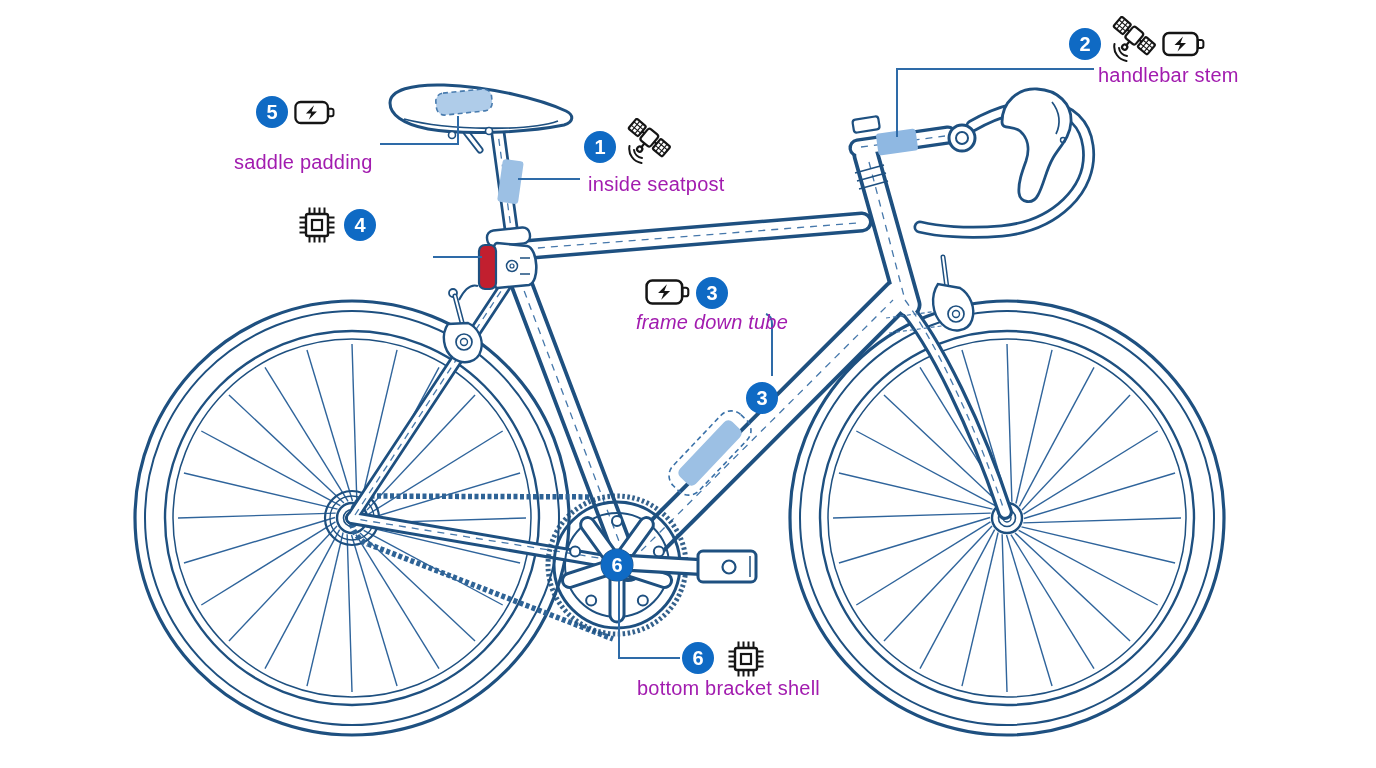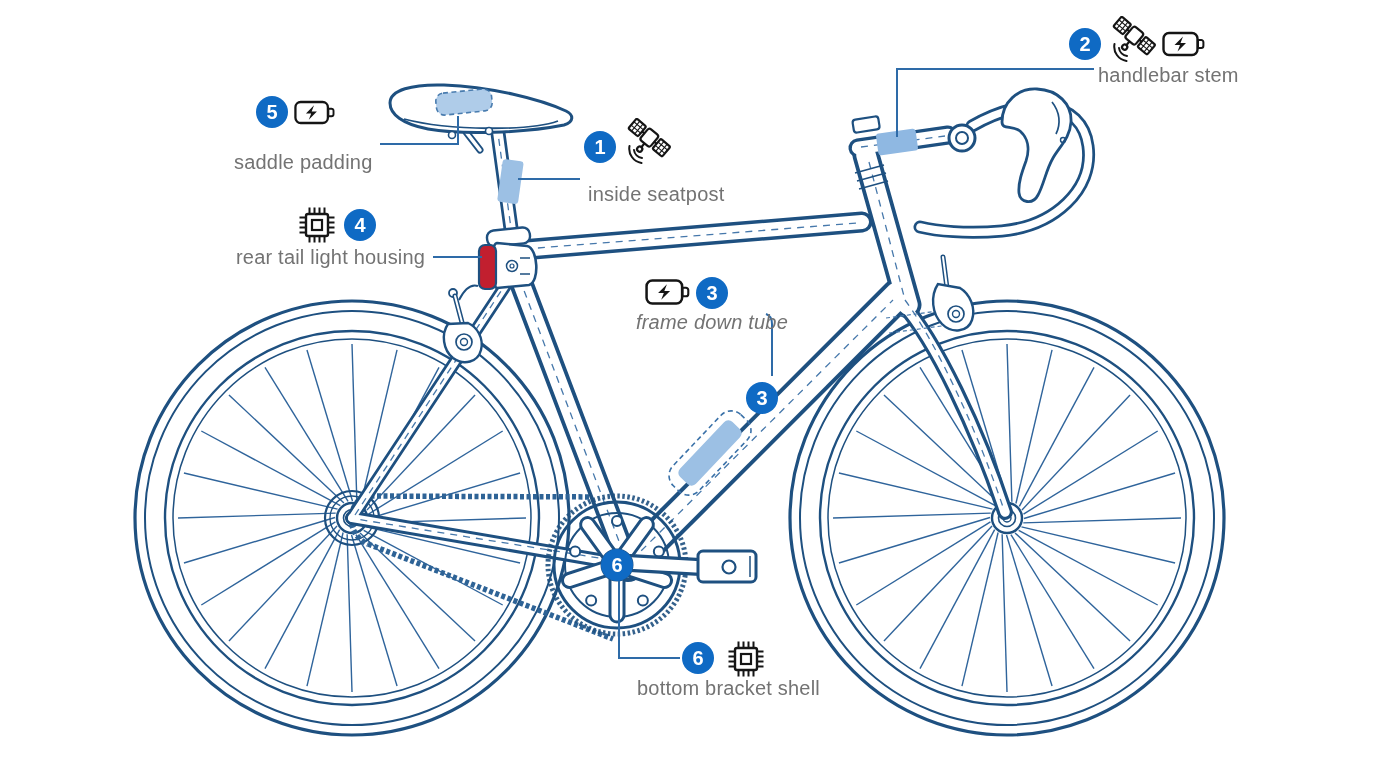"handlebar stem" .callout-label { color: #737373 -> #a21caf }
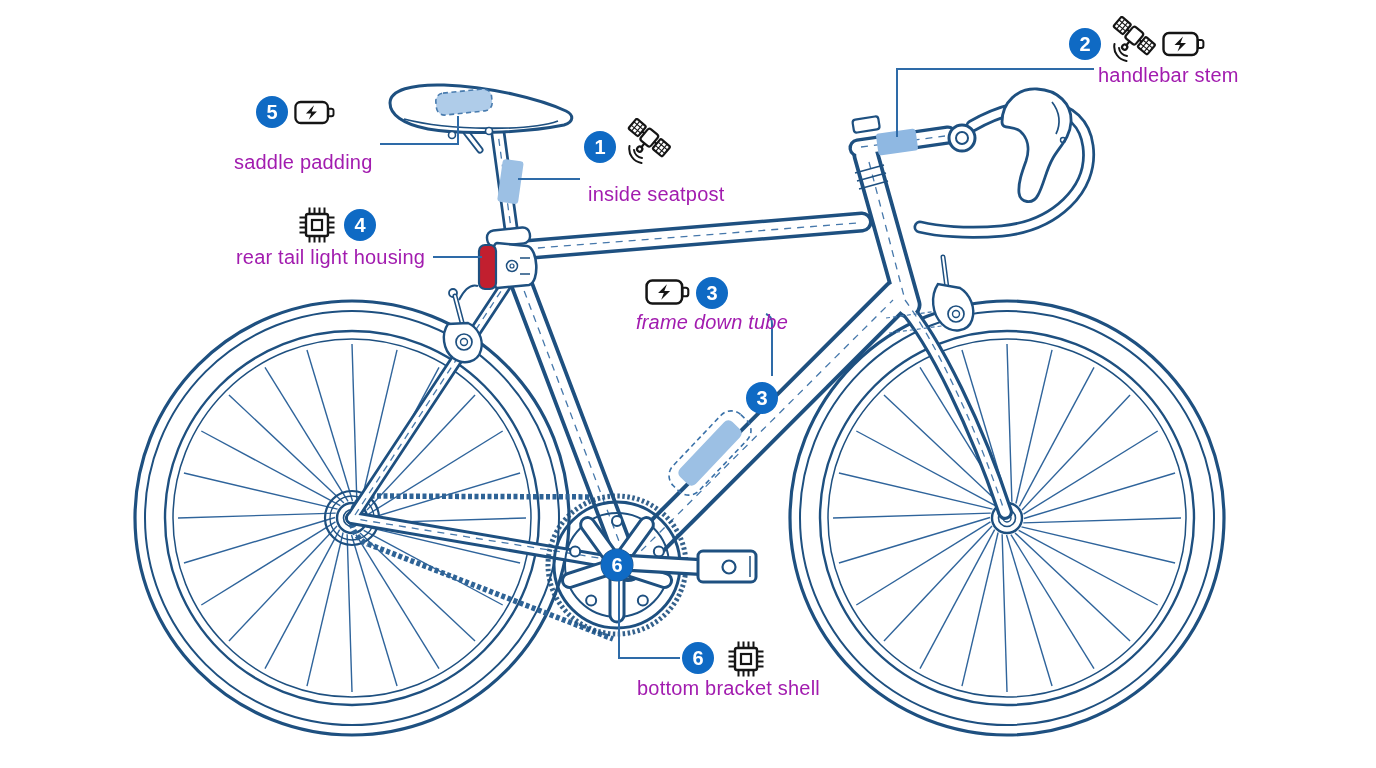"inside seatpost" #l1 { top: 183px -> 173px }
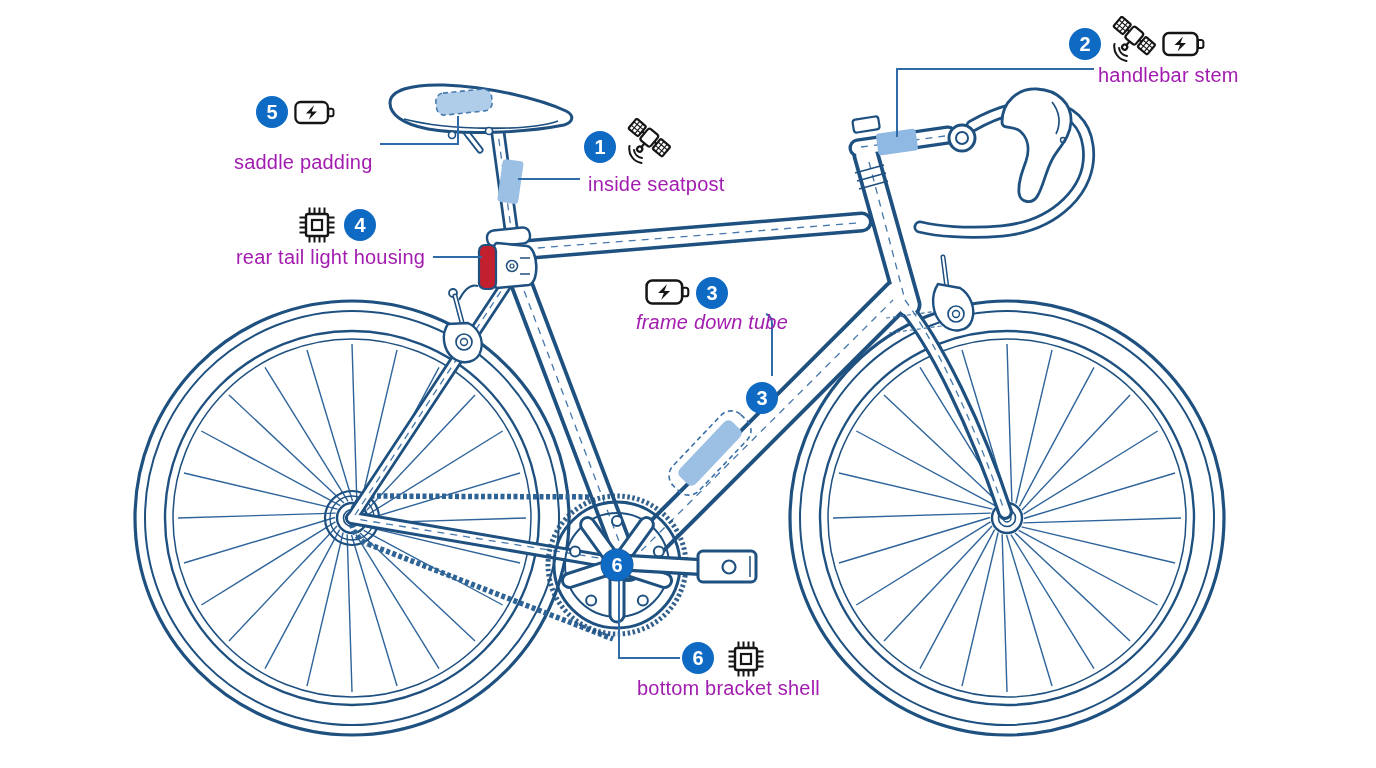"rear tail light housing" div.callout-label { html: <div>rear tail light housing</div> -> none }
